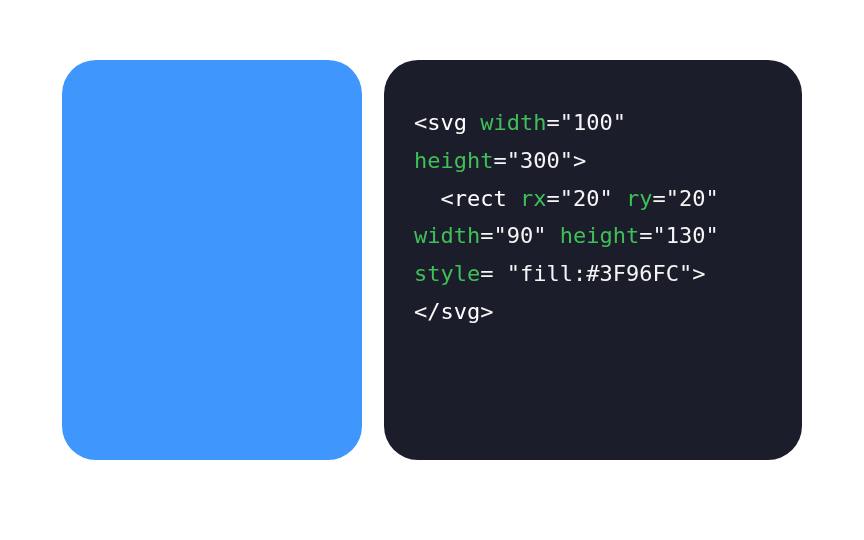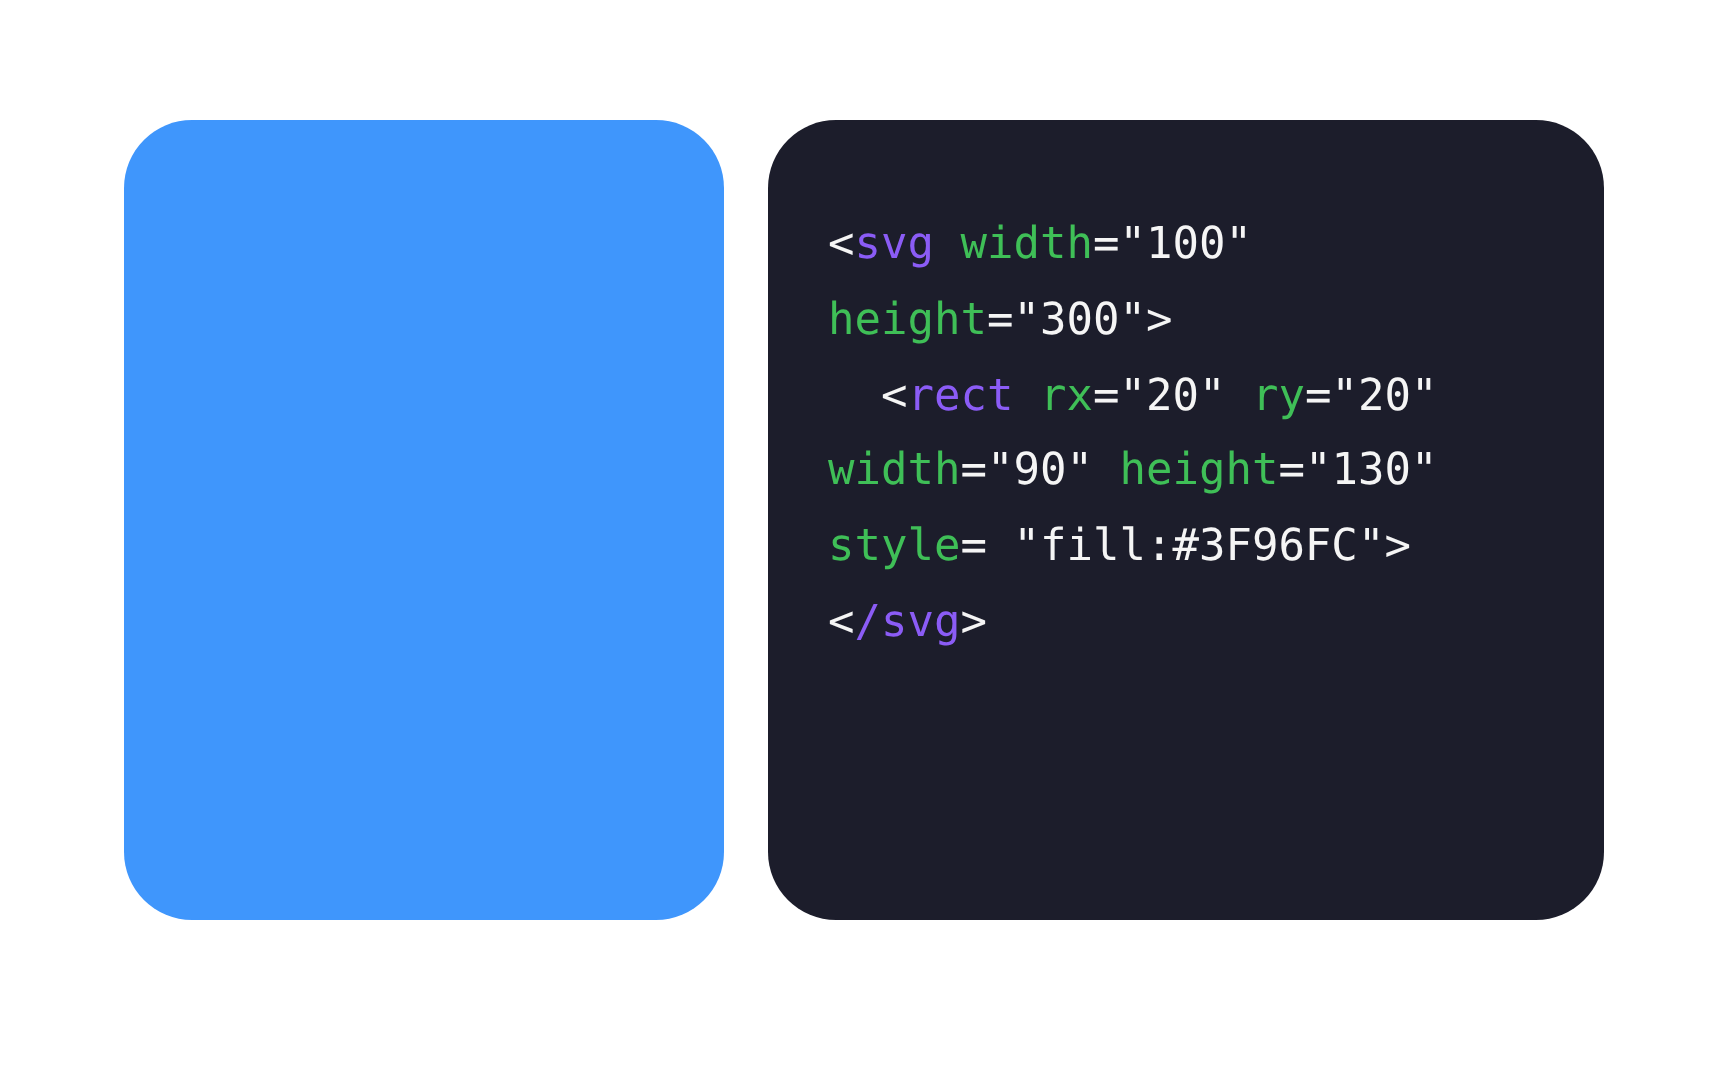"svg" .tag { color: #8b5cf6 -> #ffffff }
